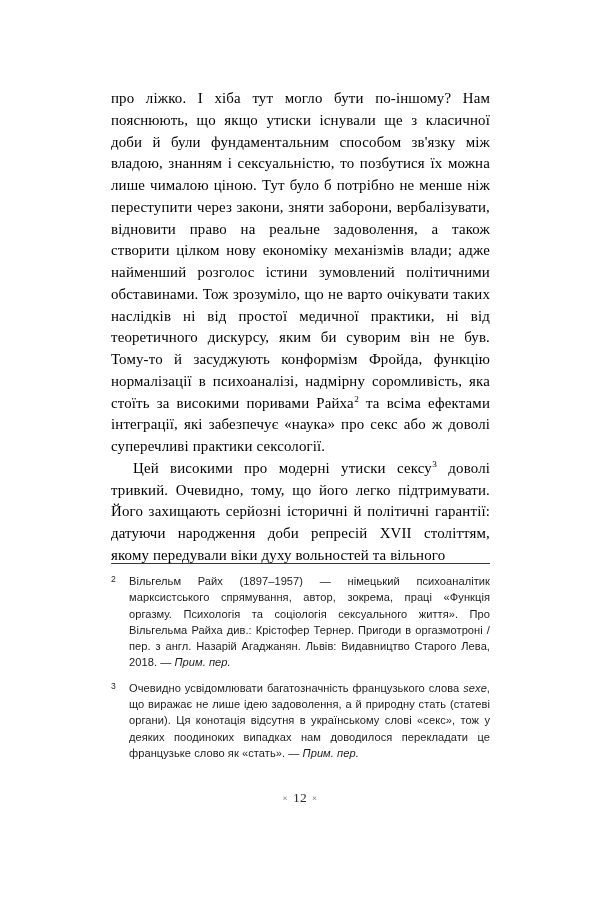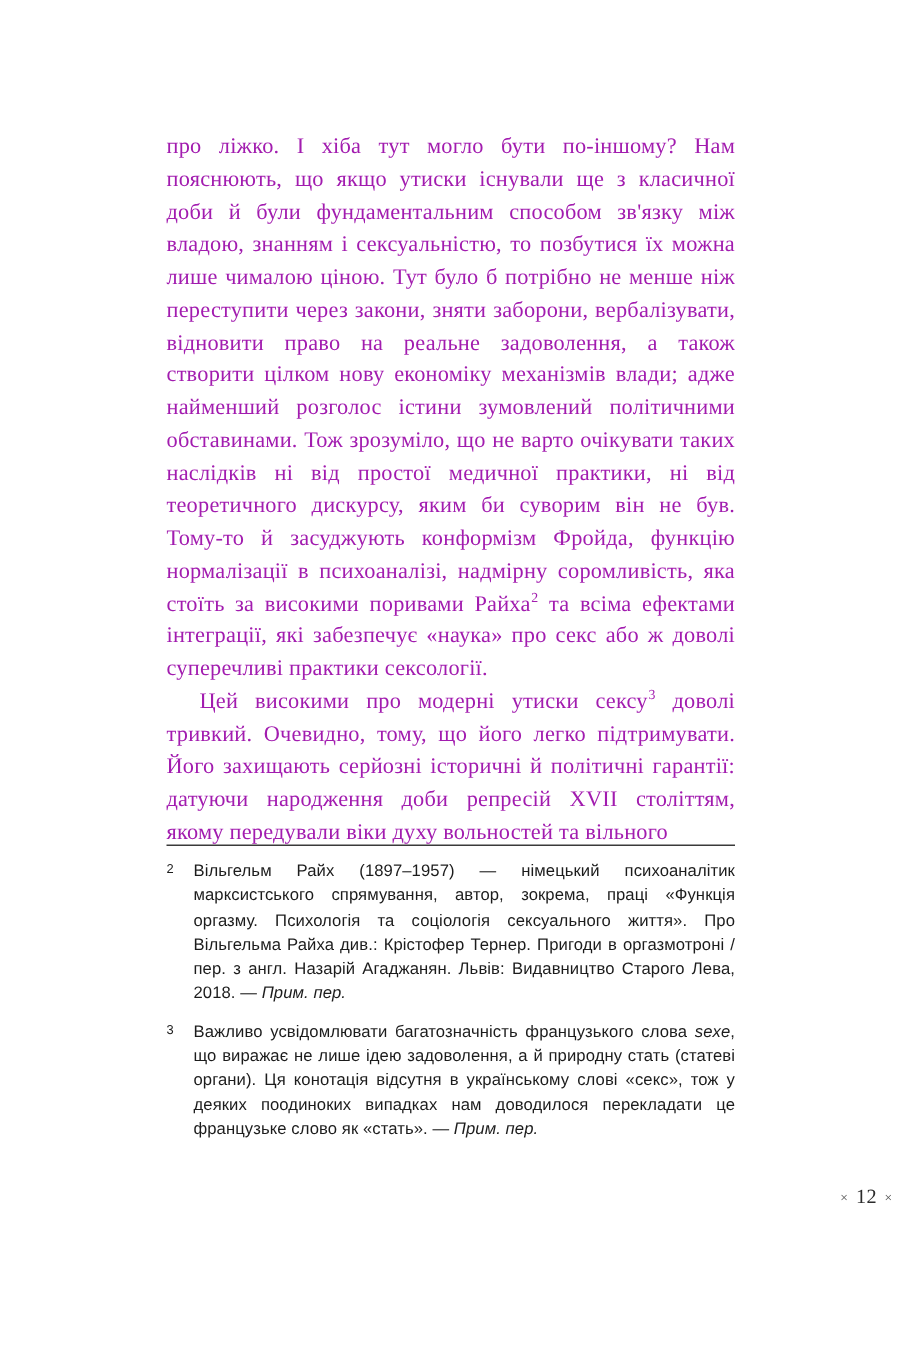"про ліжко. І хіба тут" .body-par { color: #a21caf -> #000000 }
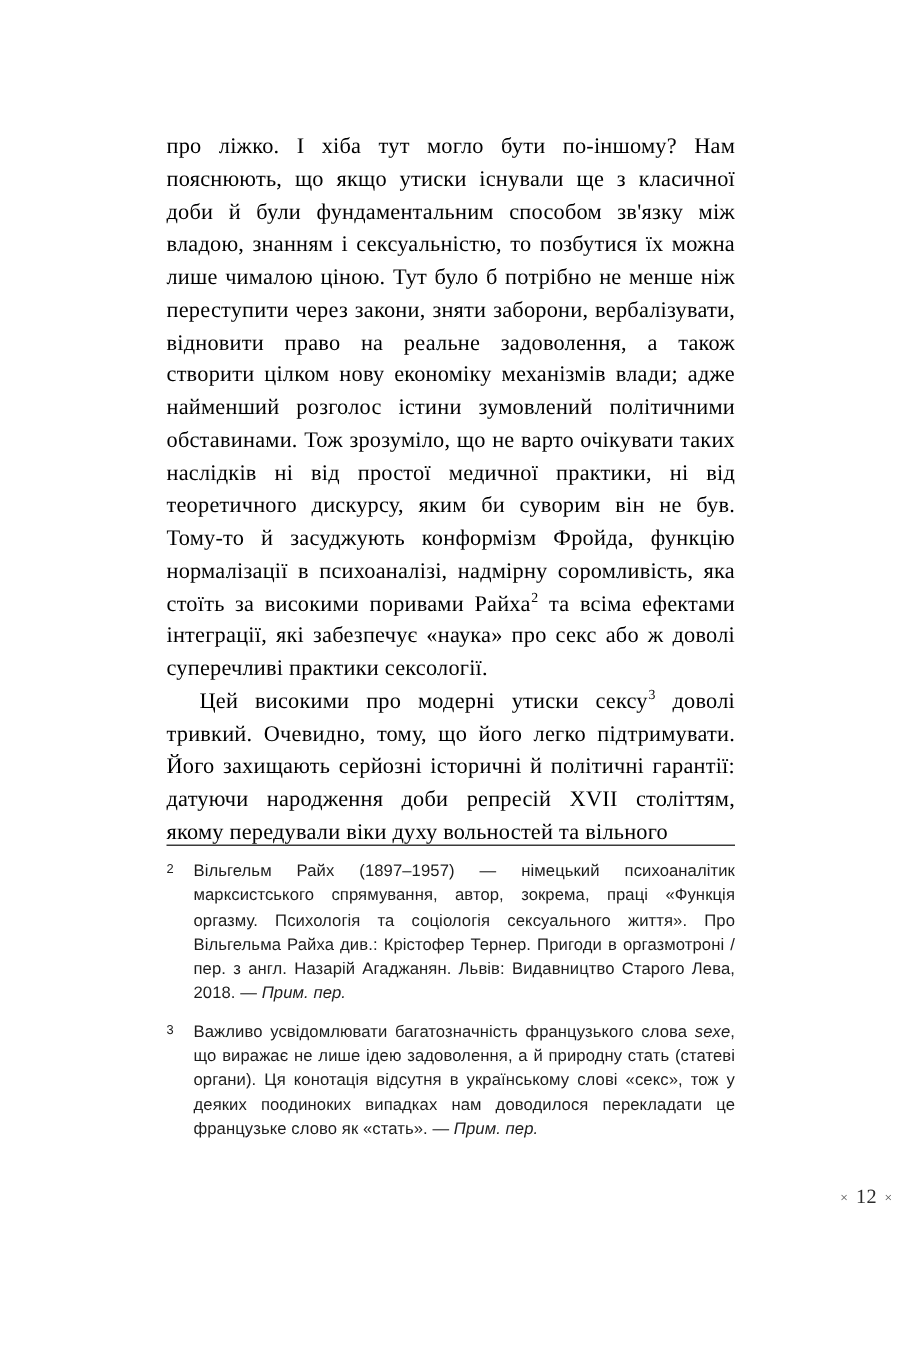"Важливо усвідомлювати багатозначність" span { text: Важливо -> Очевидно }
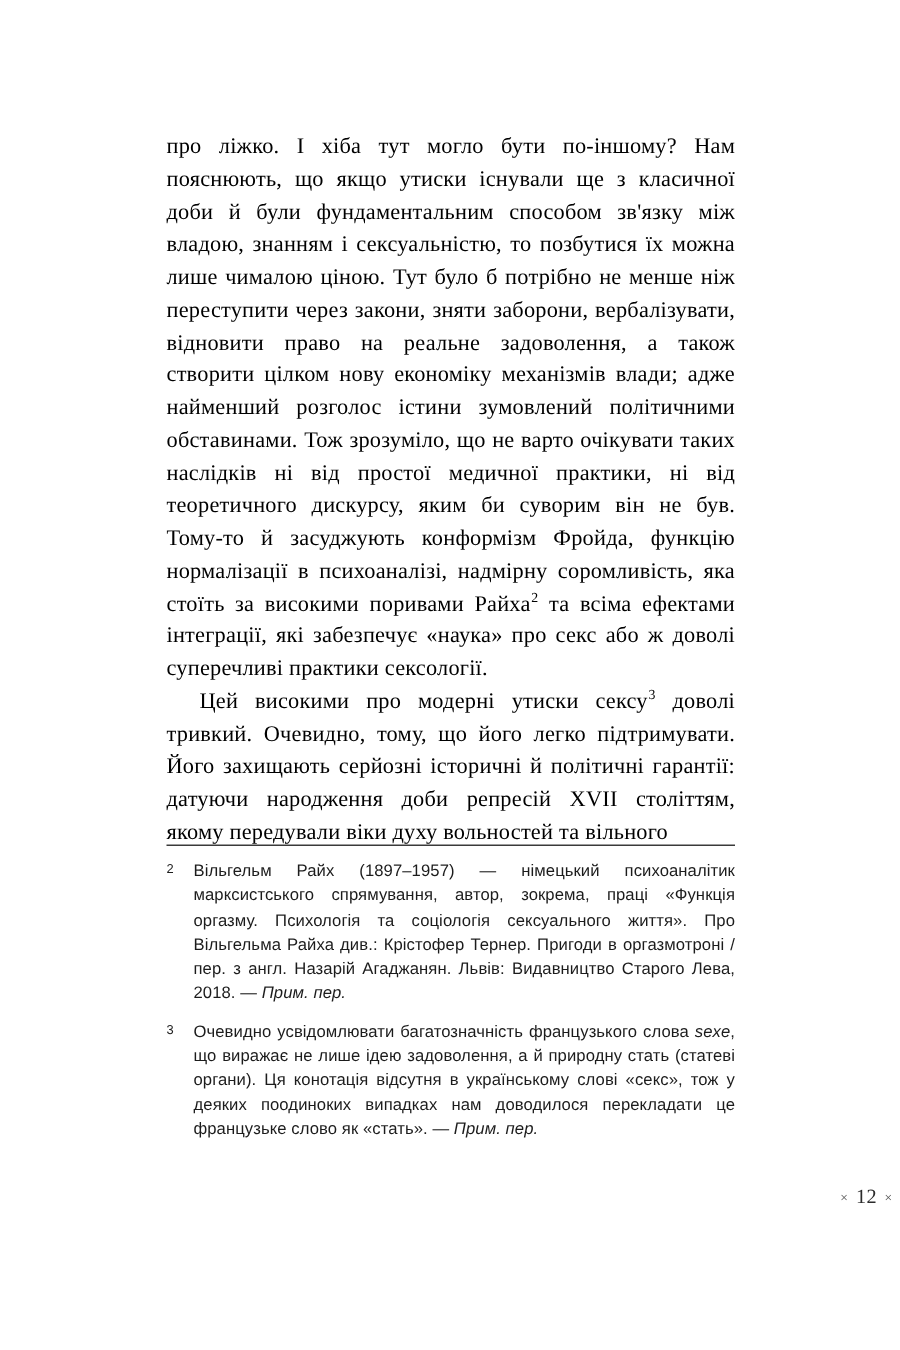"× 12 ×" .folio { text-align: right -> center }
